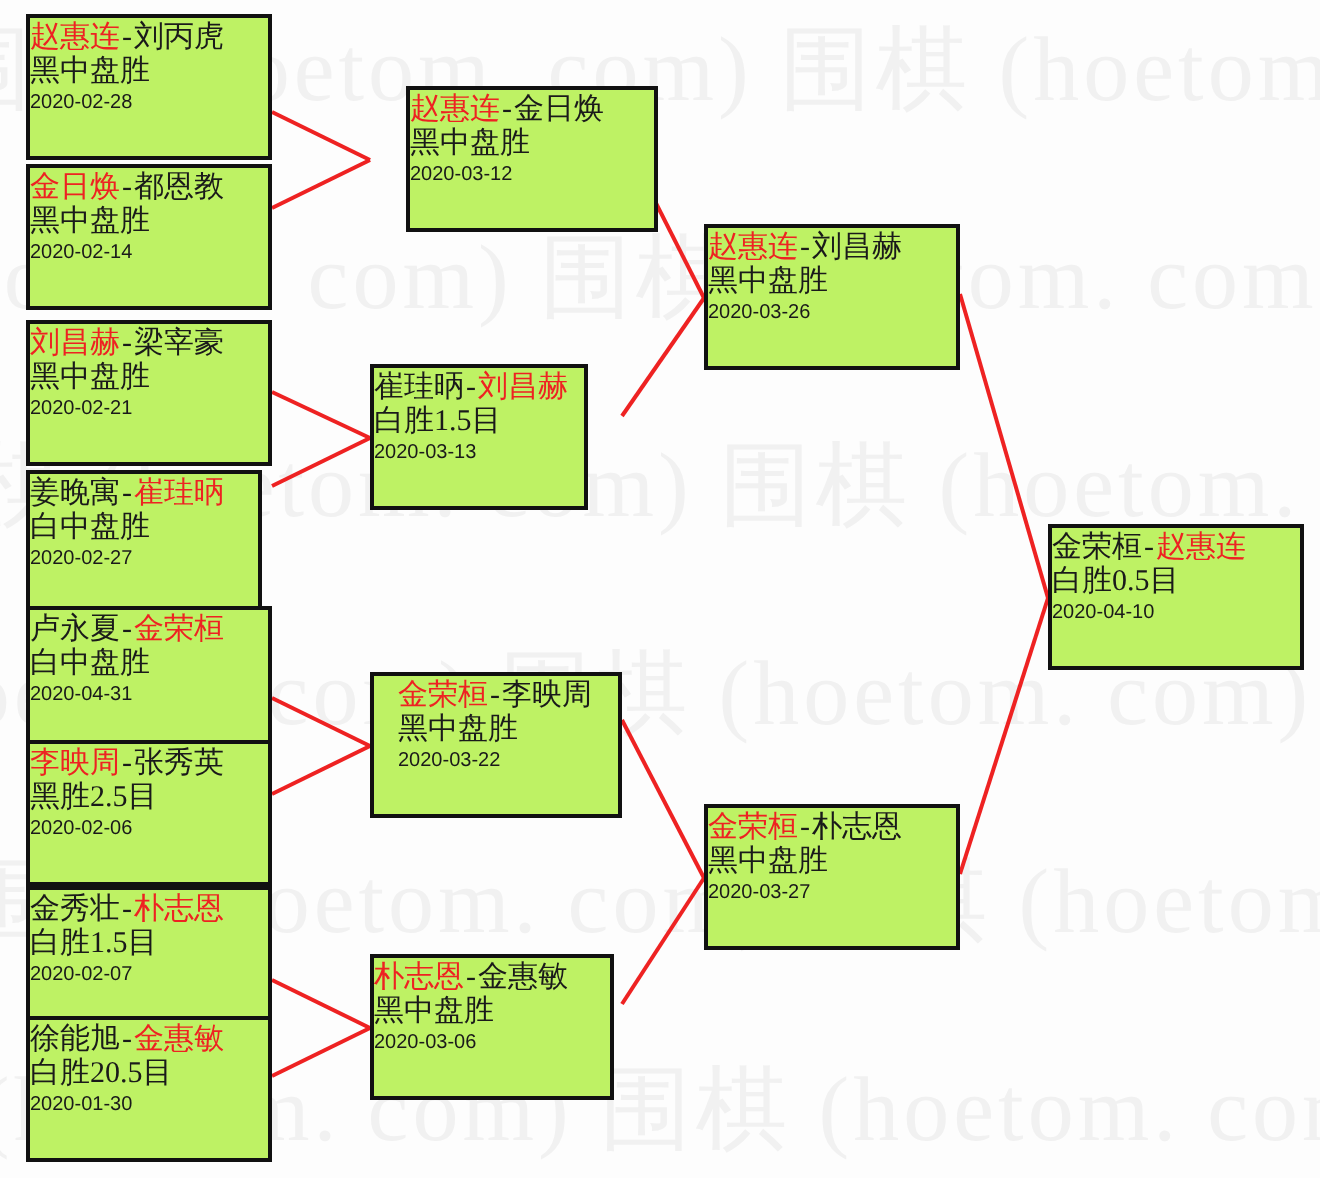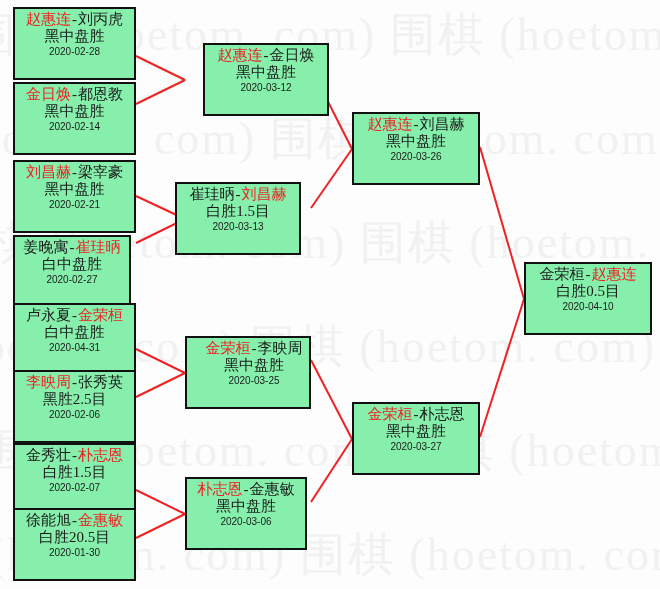"赵惠连-刘丙虎" .match { background: #86efac -> #bef264; text-align: center -> left }
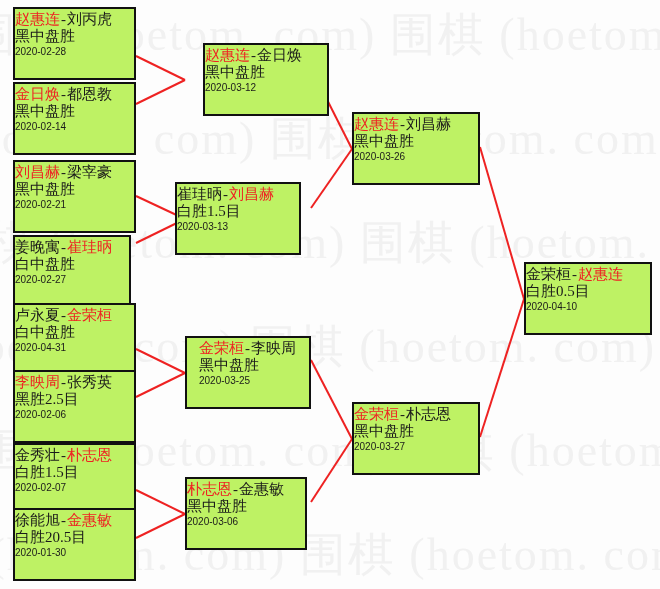"崔珪昞-刘昌赫" div.match { left: 175px -> 185px; width: 126px -> 109px }
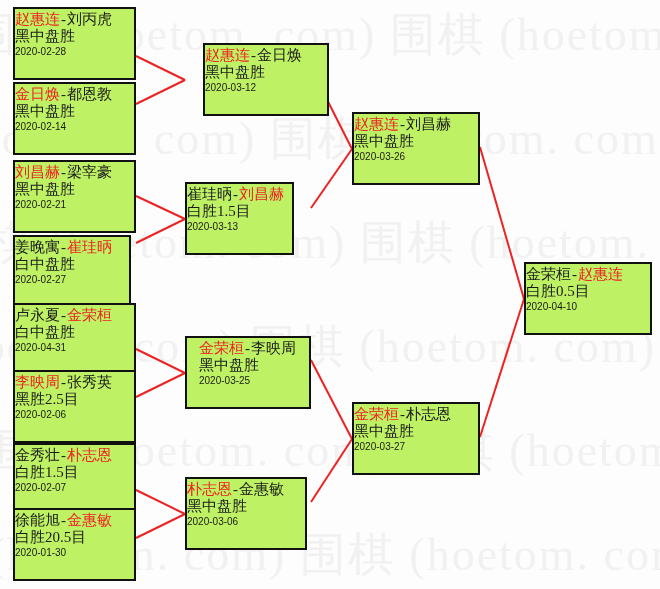"2020-03-25" div.date { text: 2020-03-25 -> 2020-03-22 }
